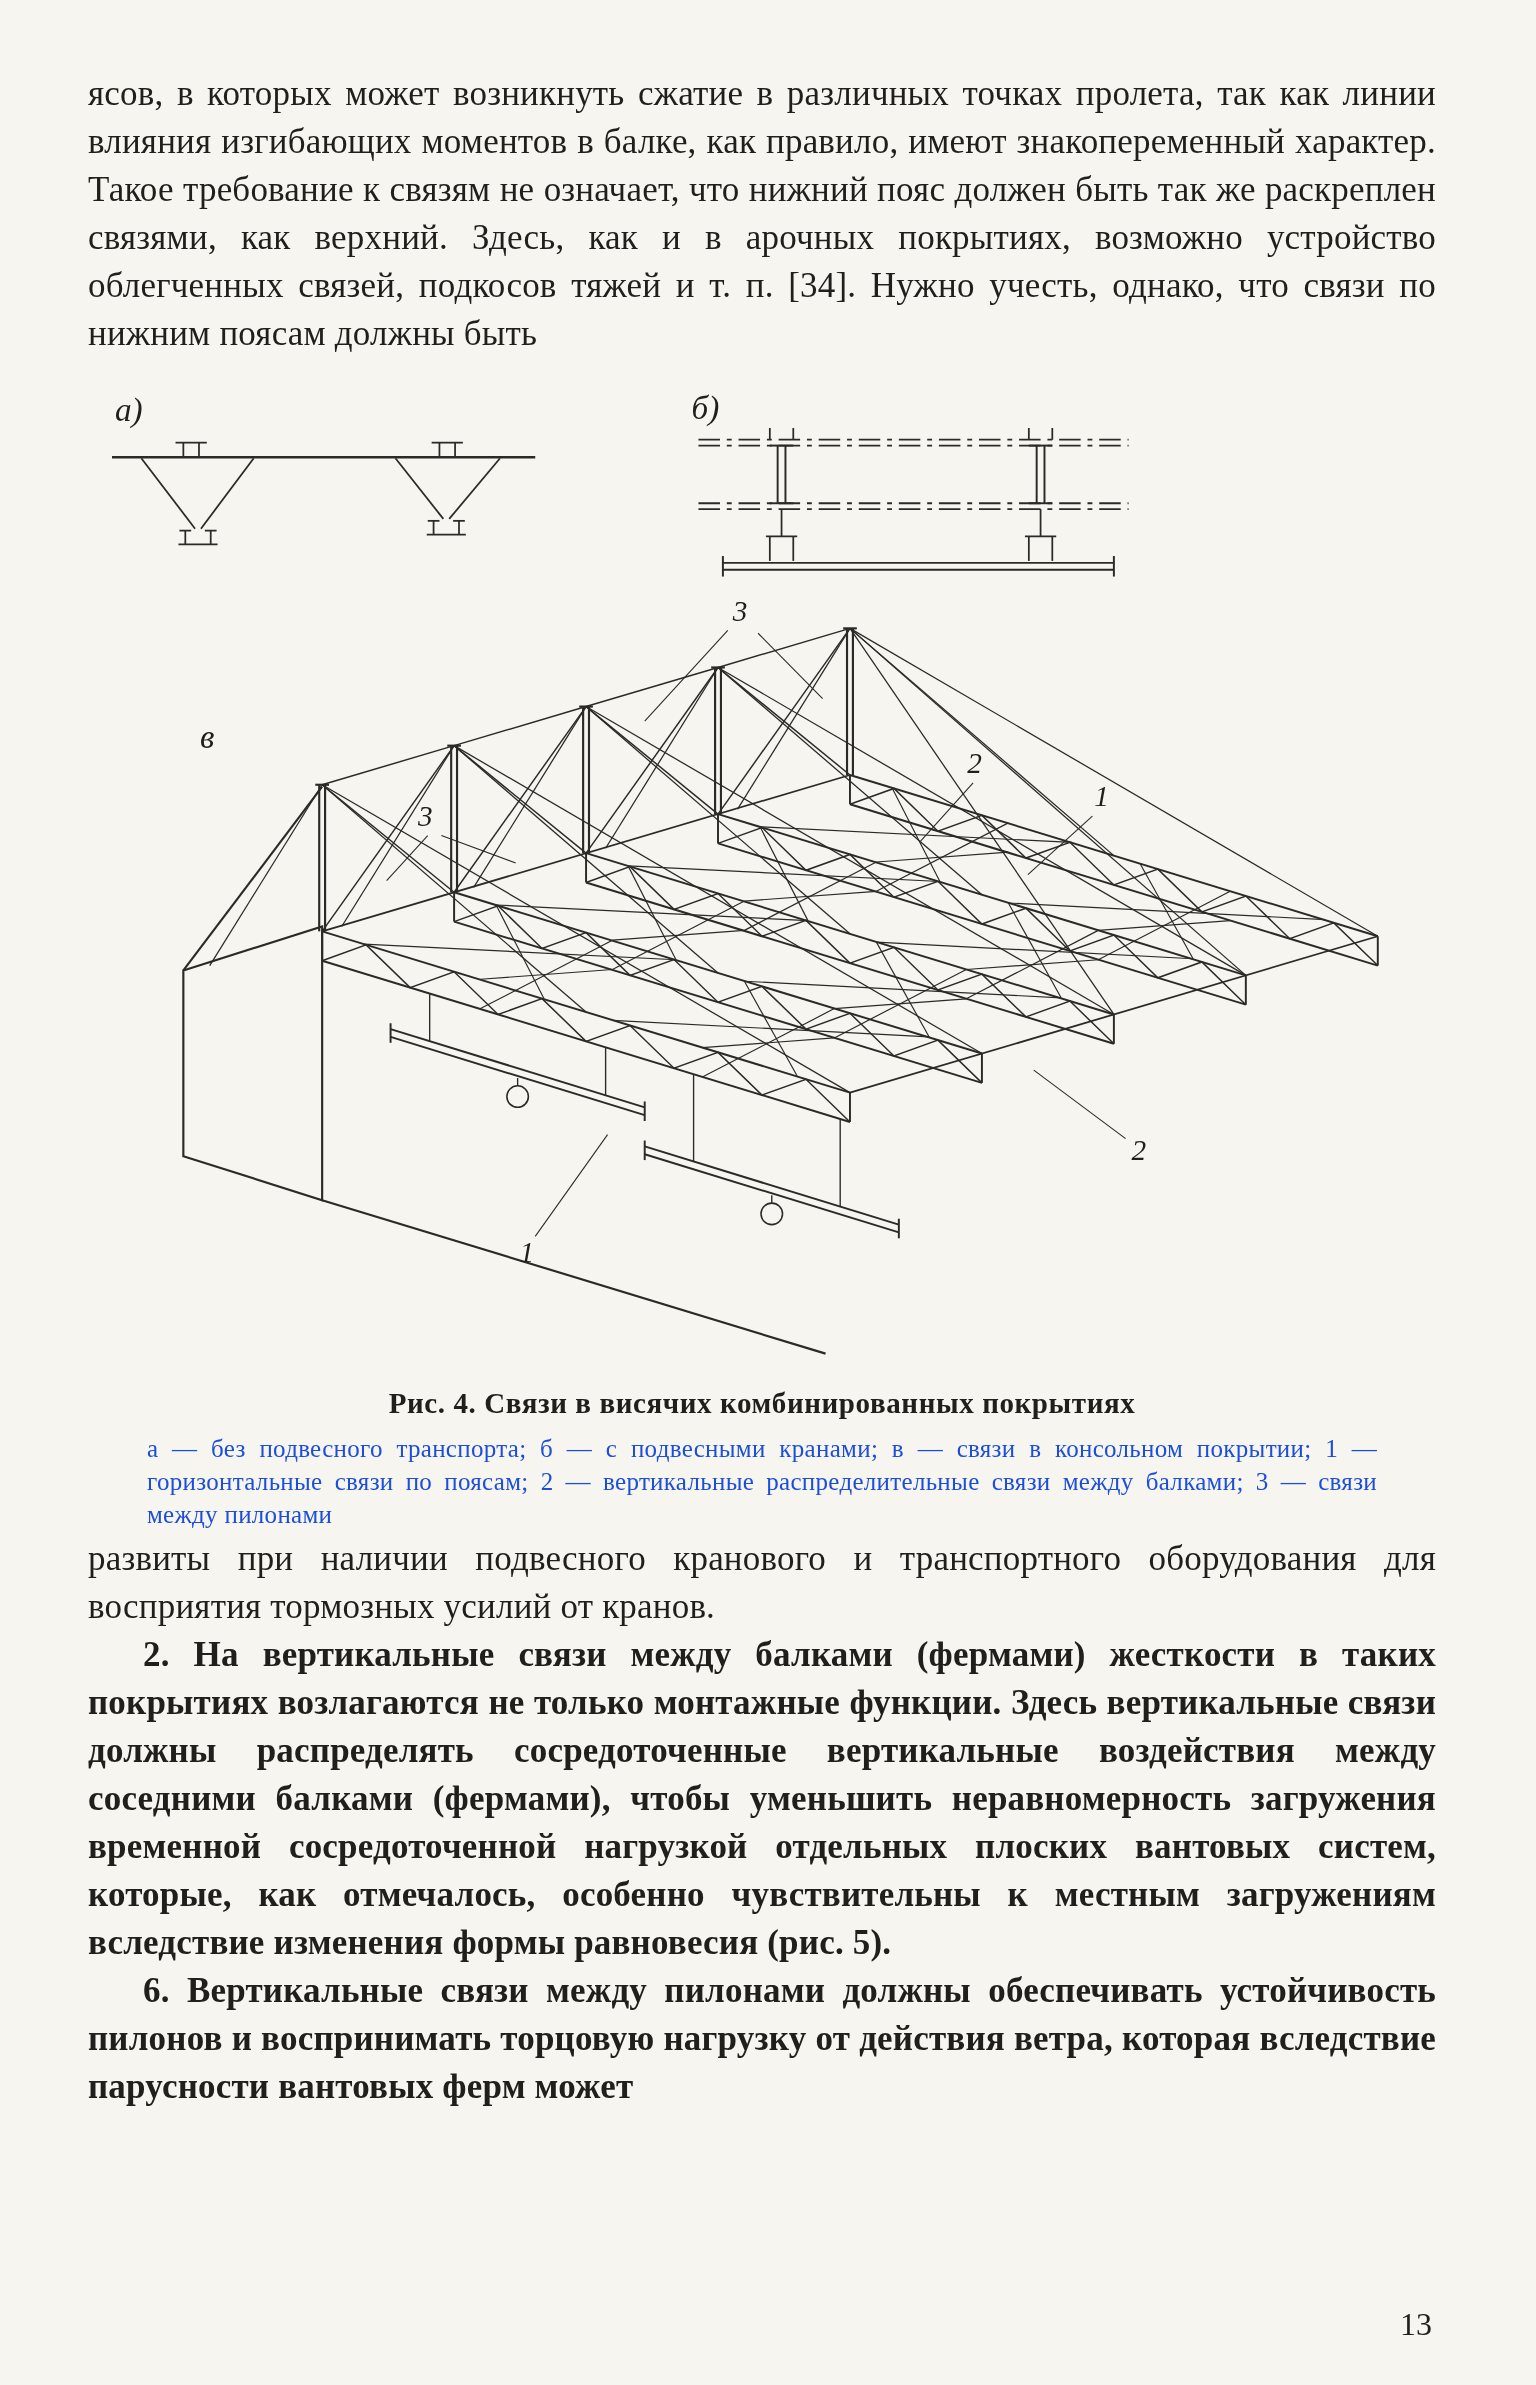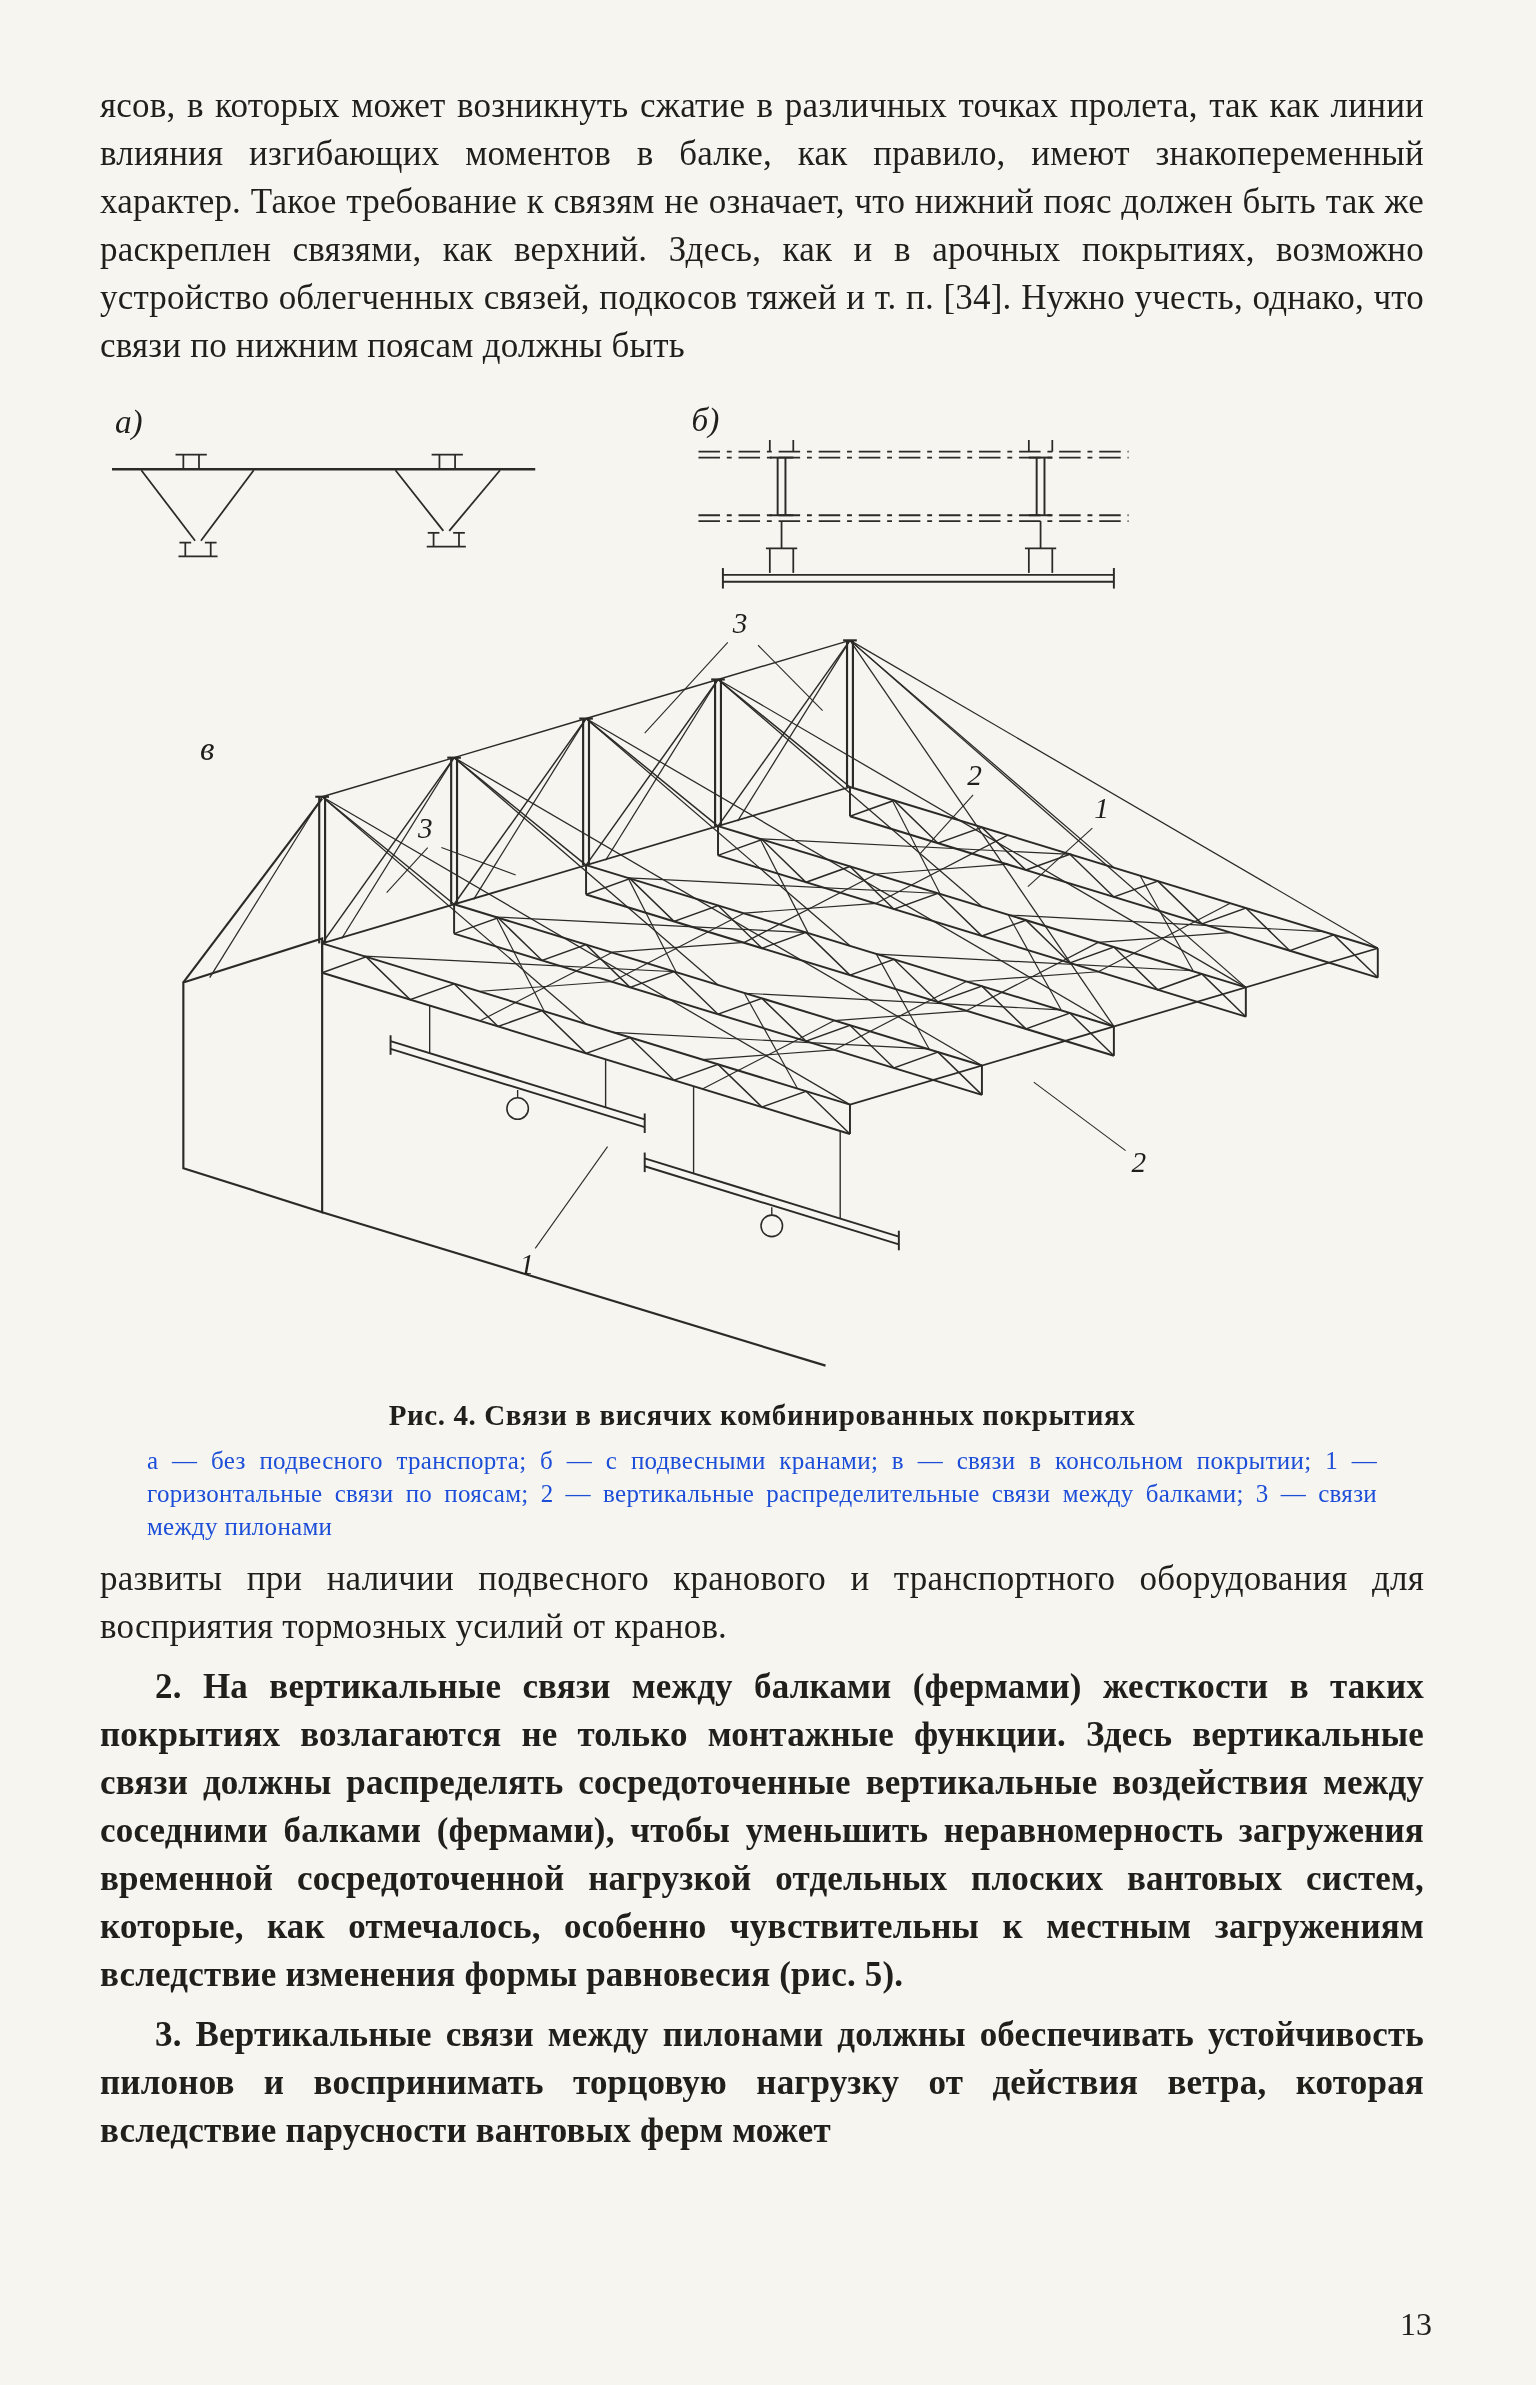"ясов, в которых может возникнуть" p.body-text { margin: 12px -> 0 }
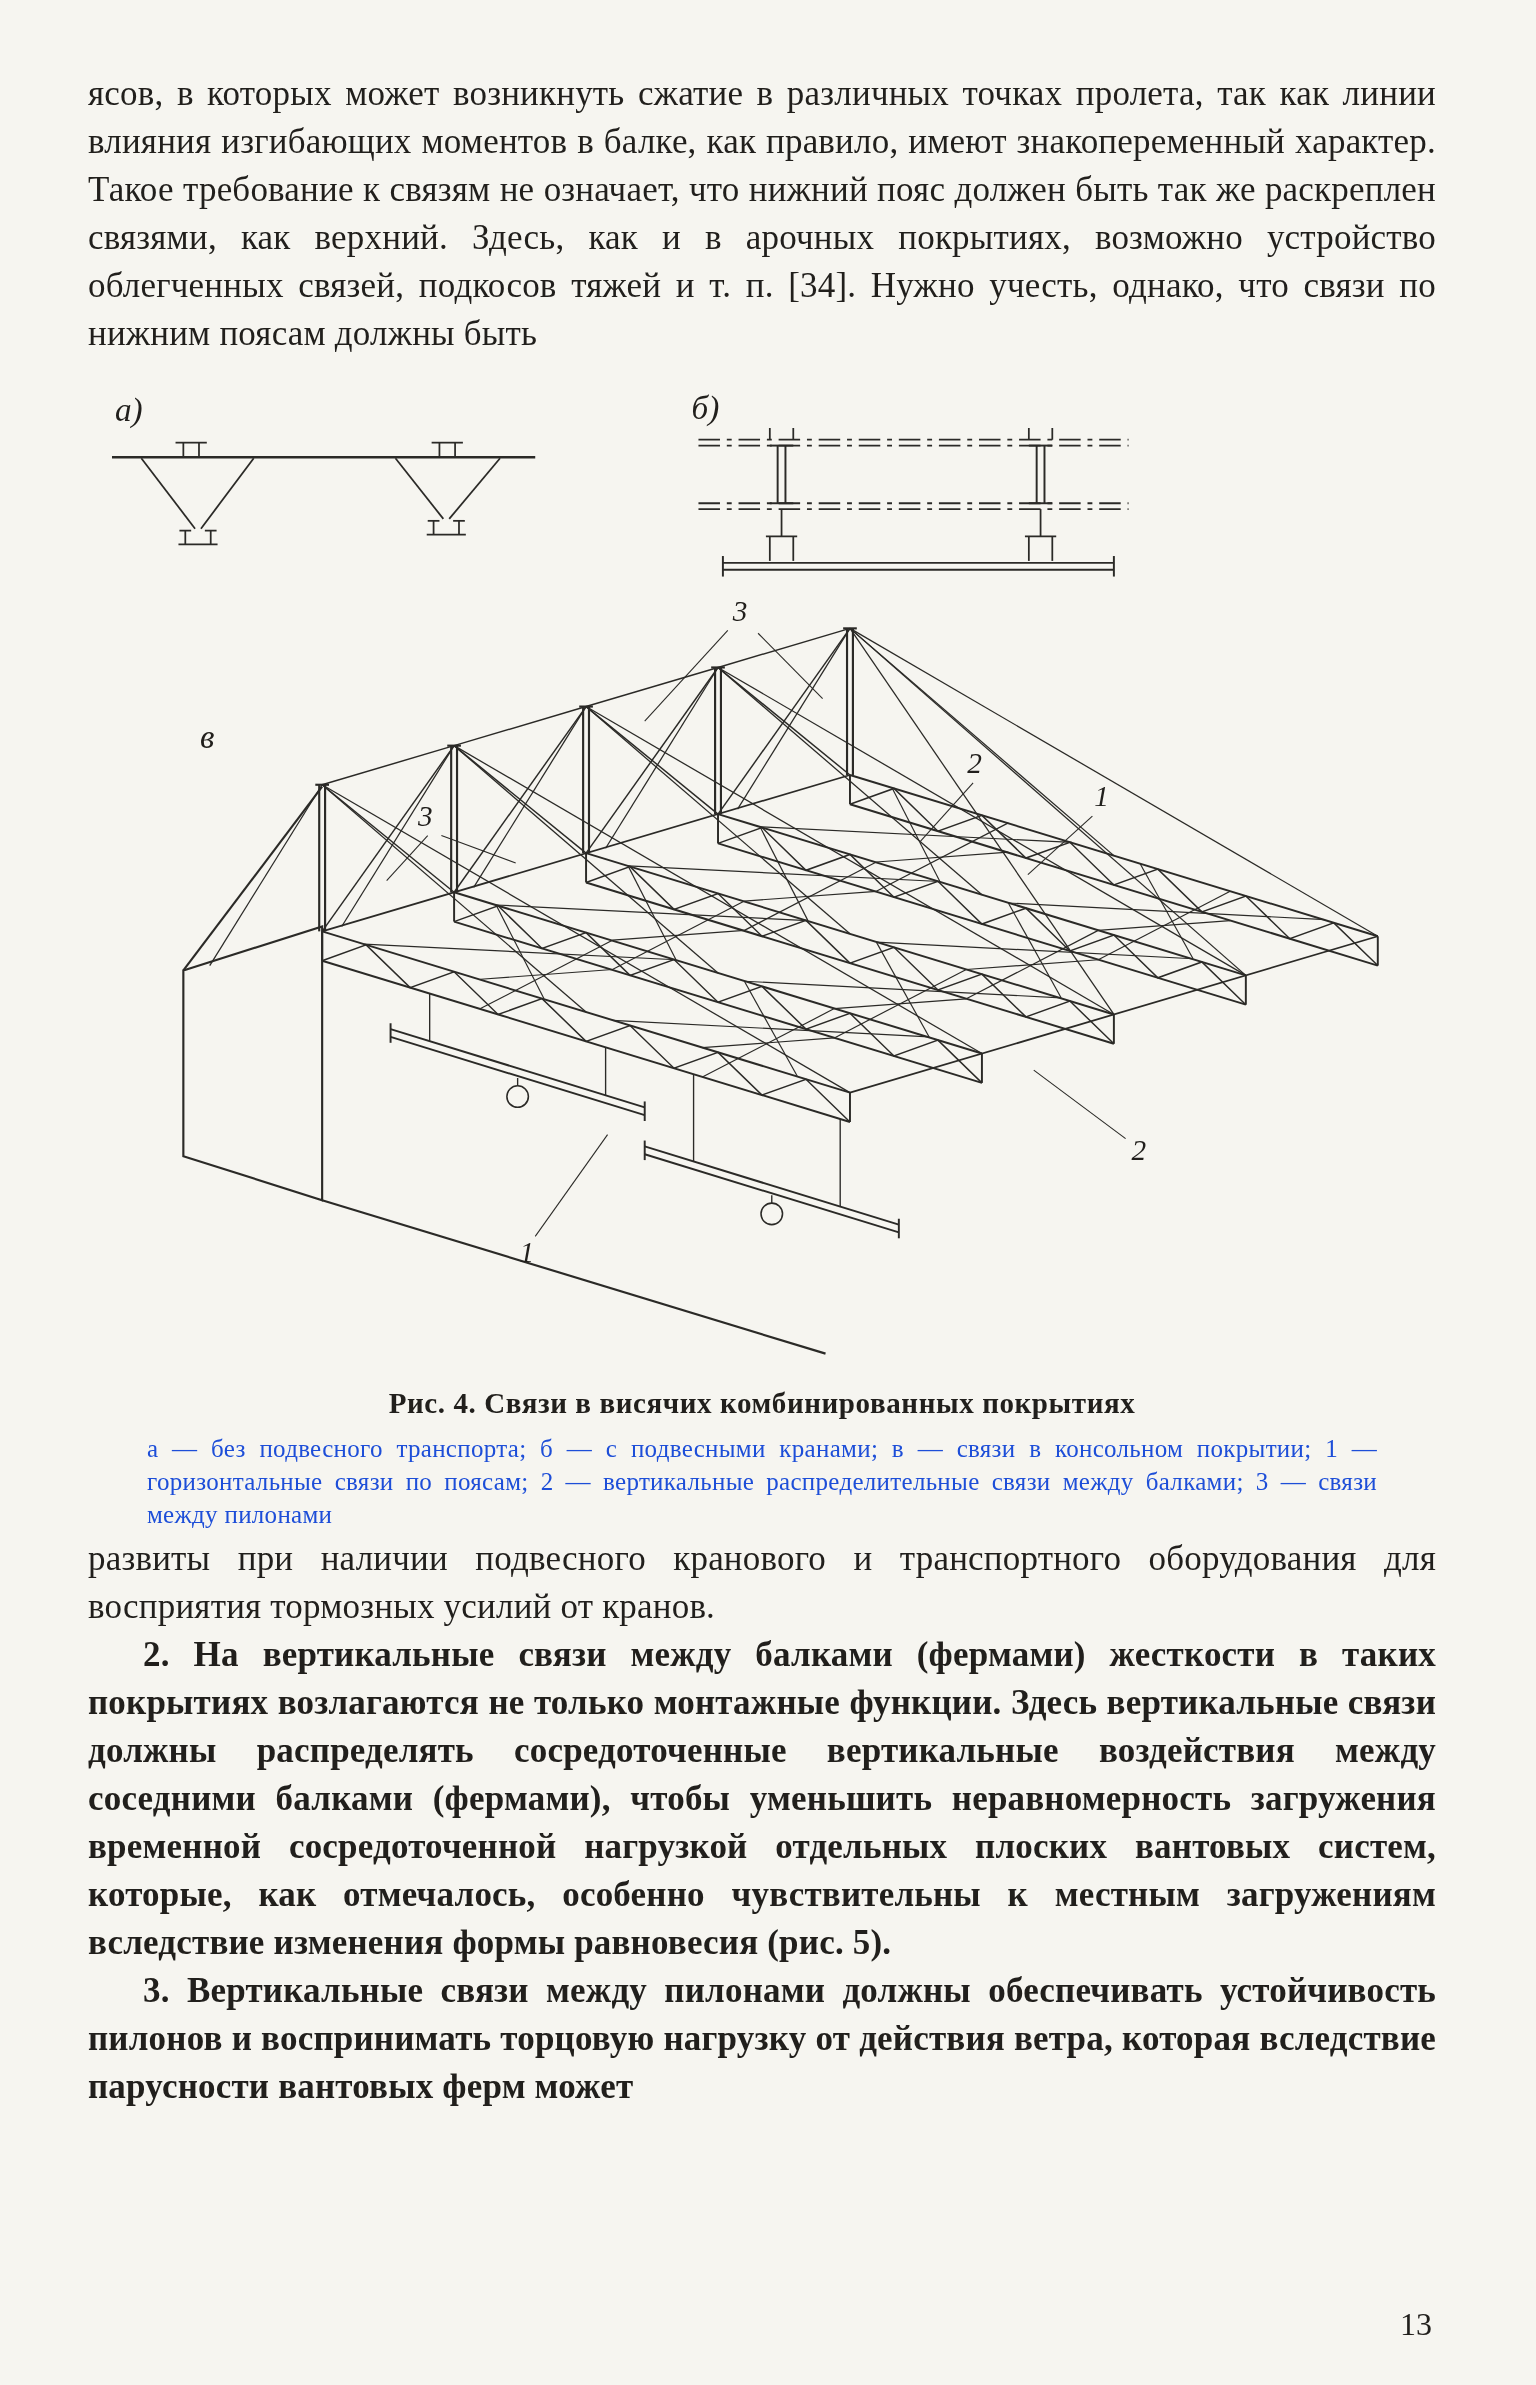"3. Вертикальные связи между пилонами" p.body-text { text: 3 -> 6 }
